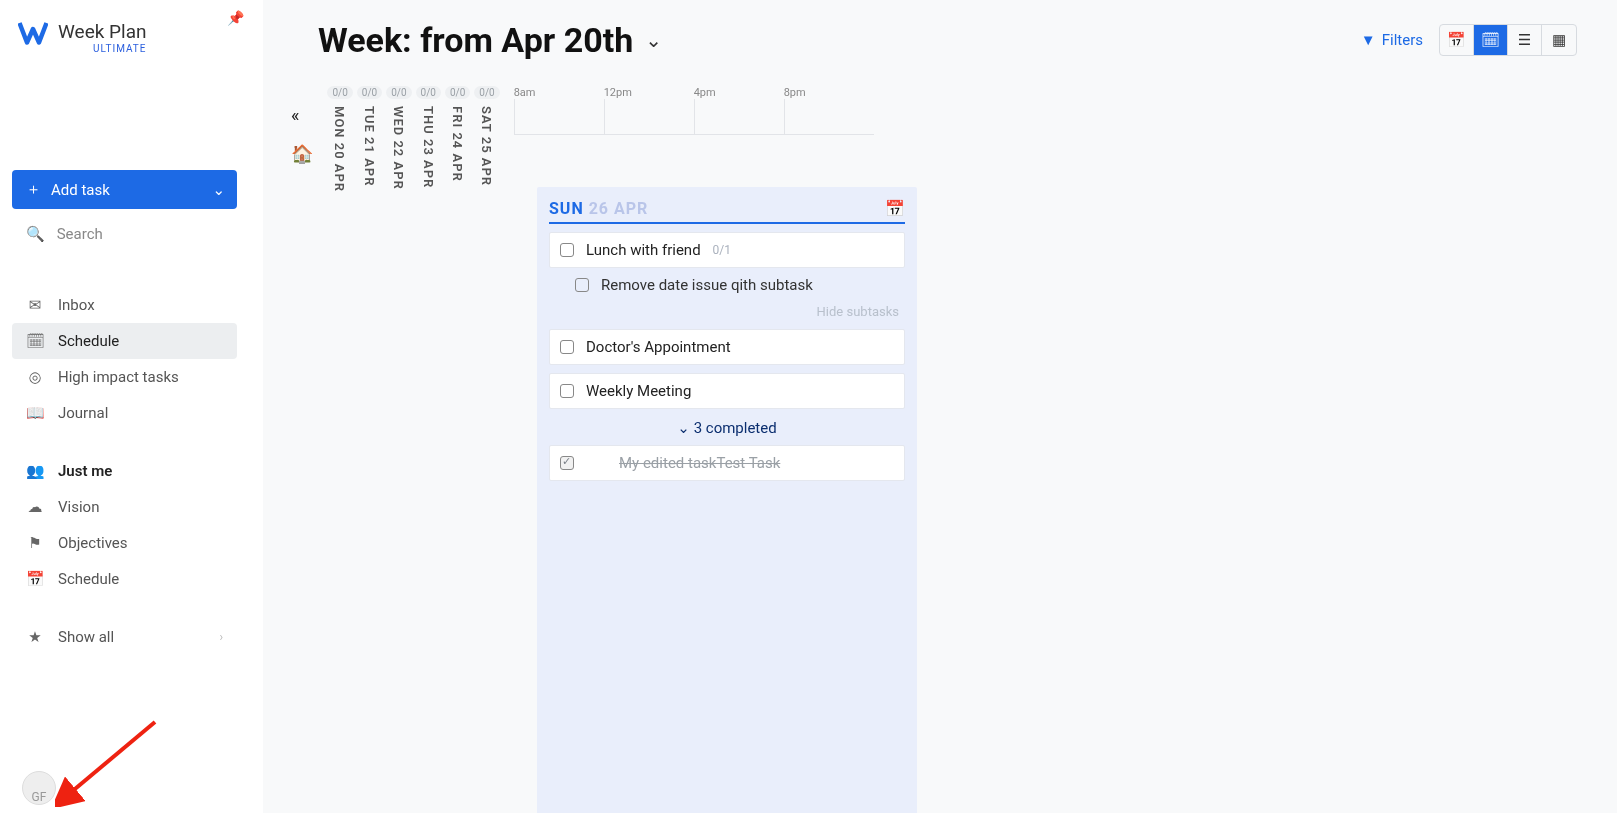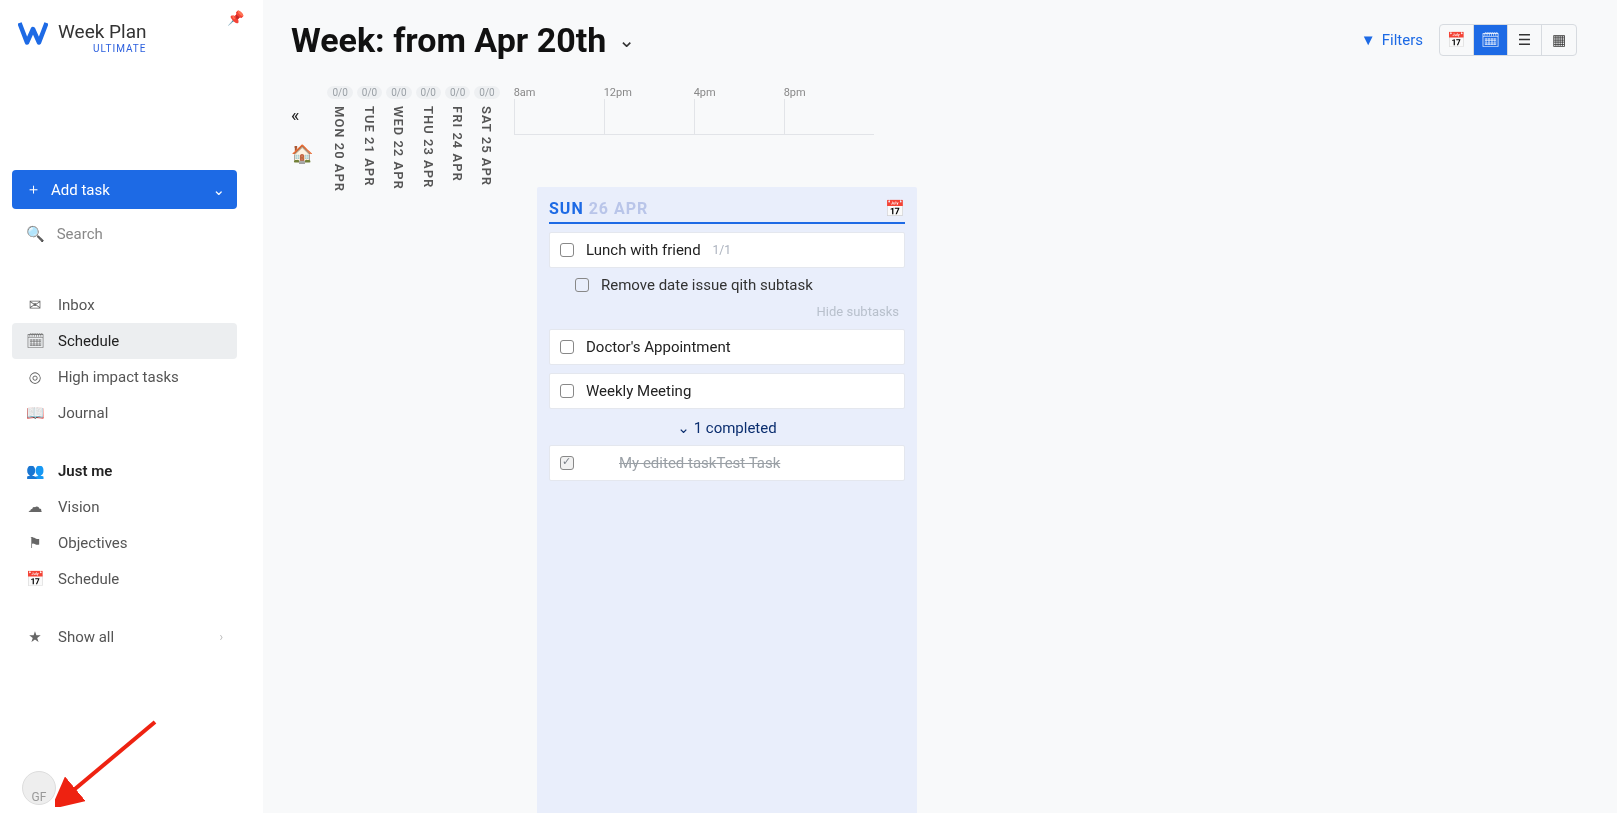"Week: from Apr 20th" .mh { margin-left: none -> 27px }
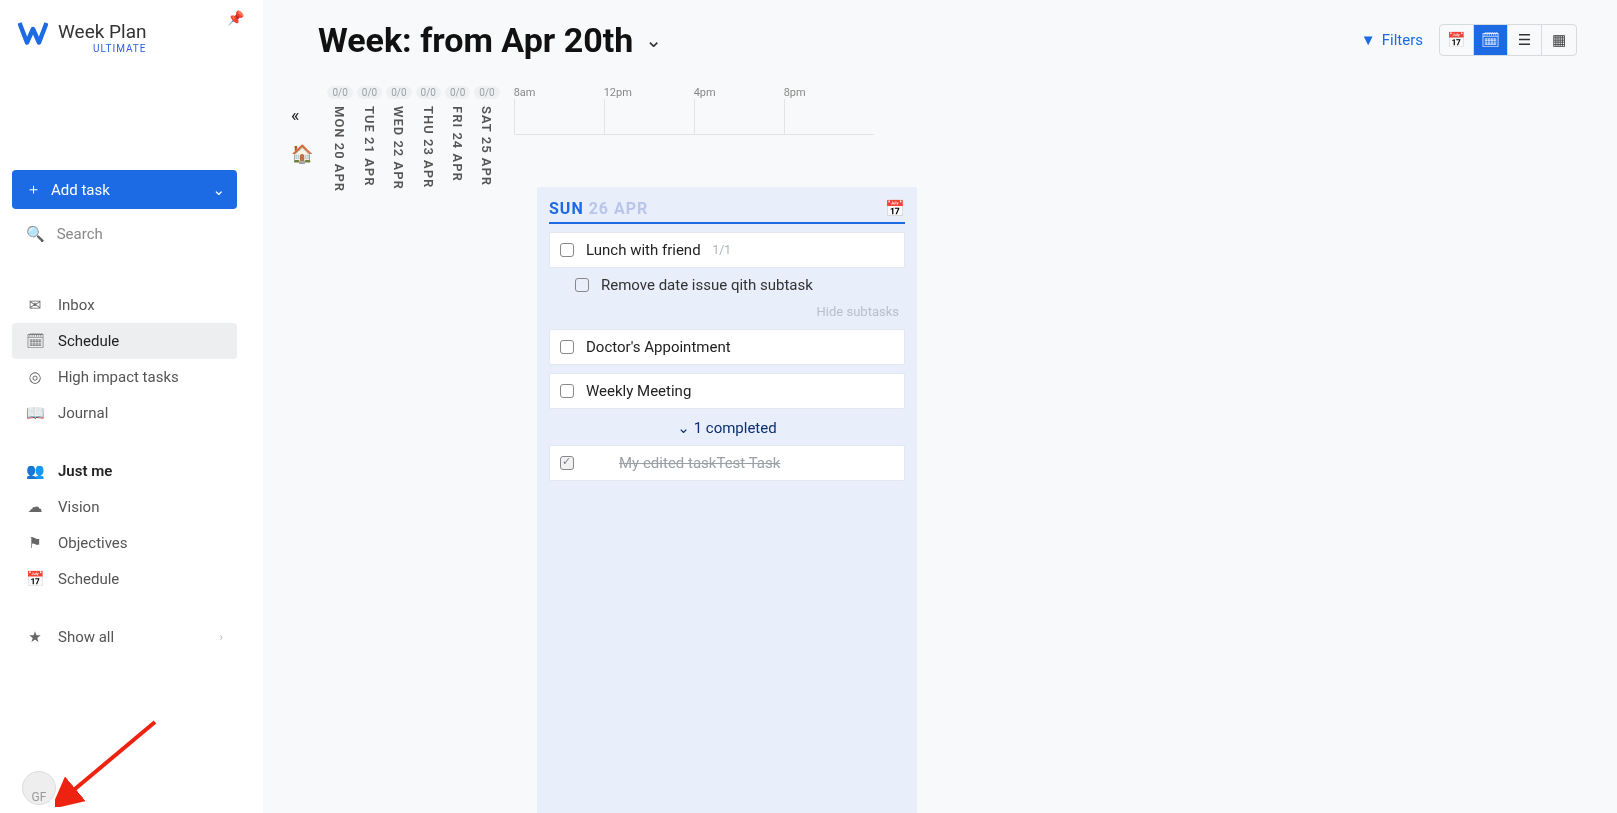"1/1" span.meta { text: 1/1 -> 0/1 }
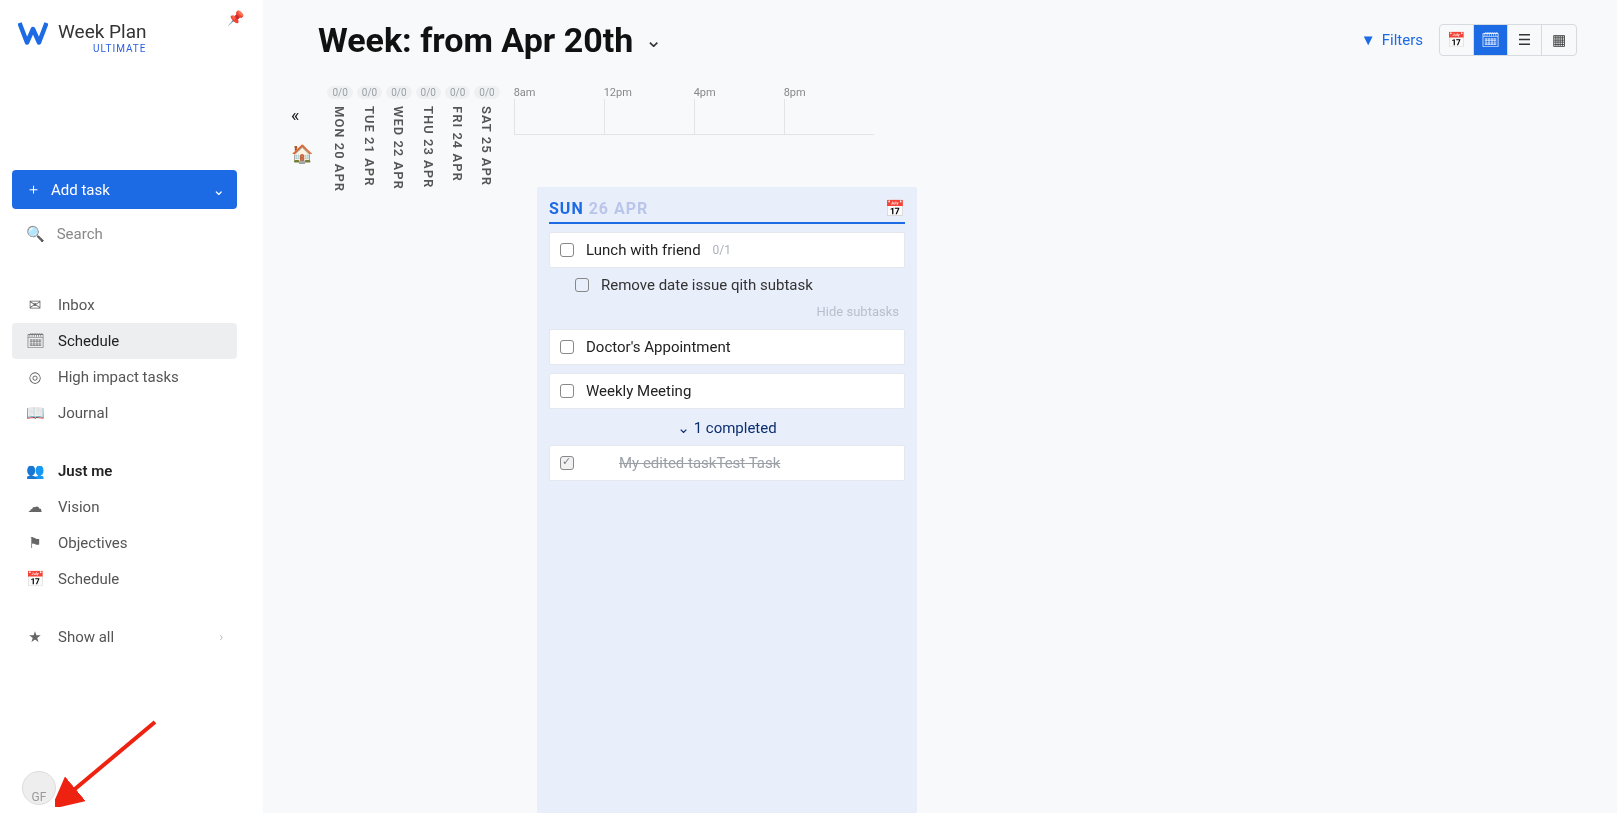"1 completed" span { text: 1 -> 3 }
